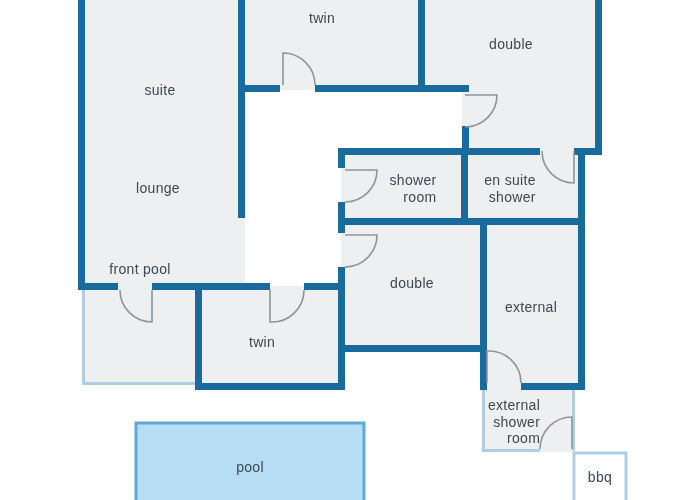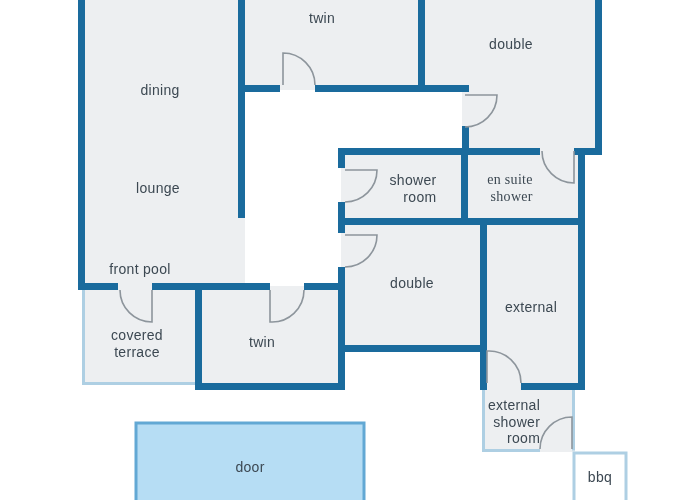"dining" div.lbl { text: dining -> suite }
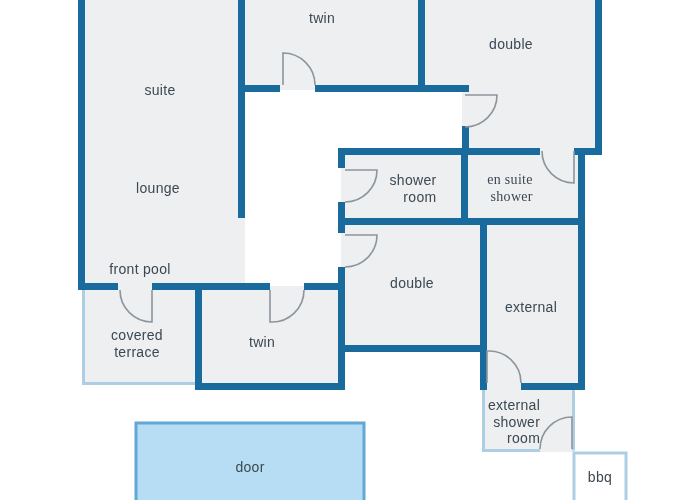"en suite" div.lbl { font-family: Liberation Serif, serif -> none }
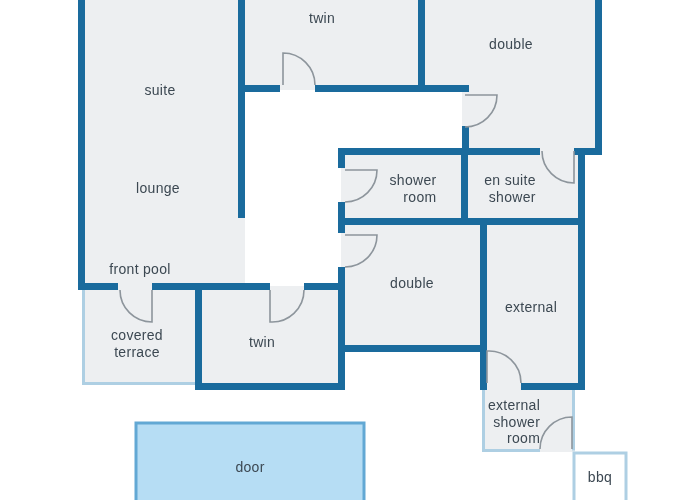"covered" div.lbl { html: <div>covered terrace</div> -> none }
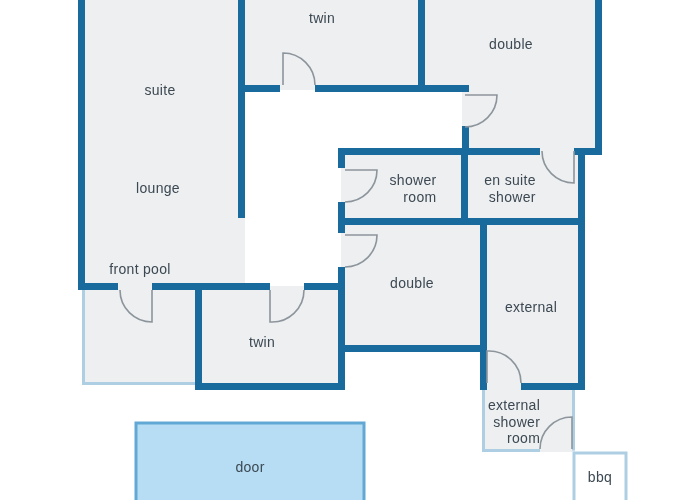"door" div.lbl { text: door -> pool }
